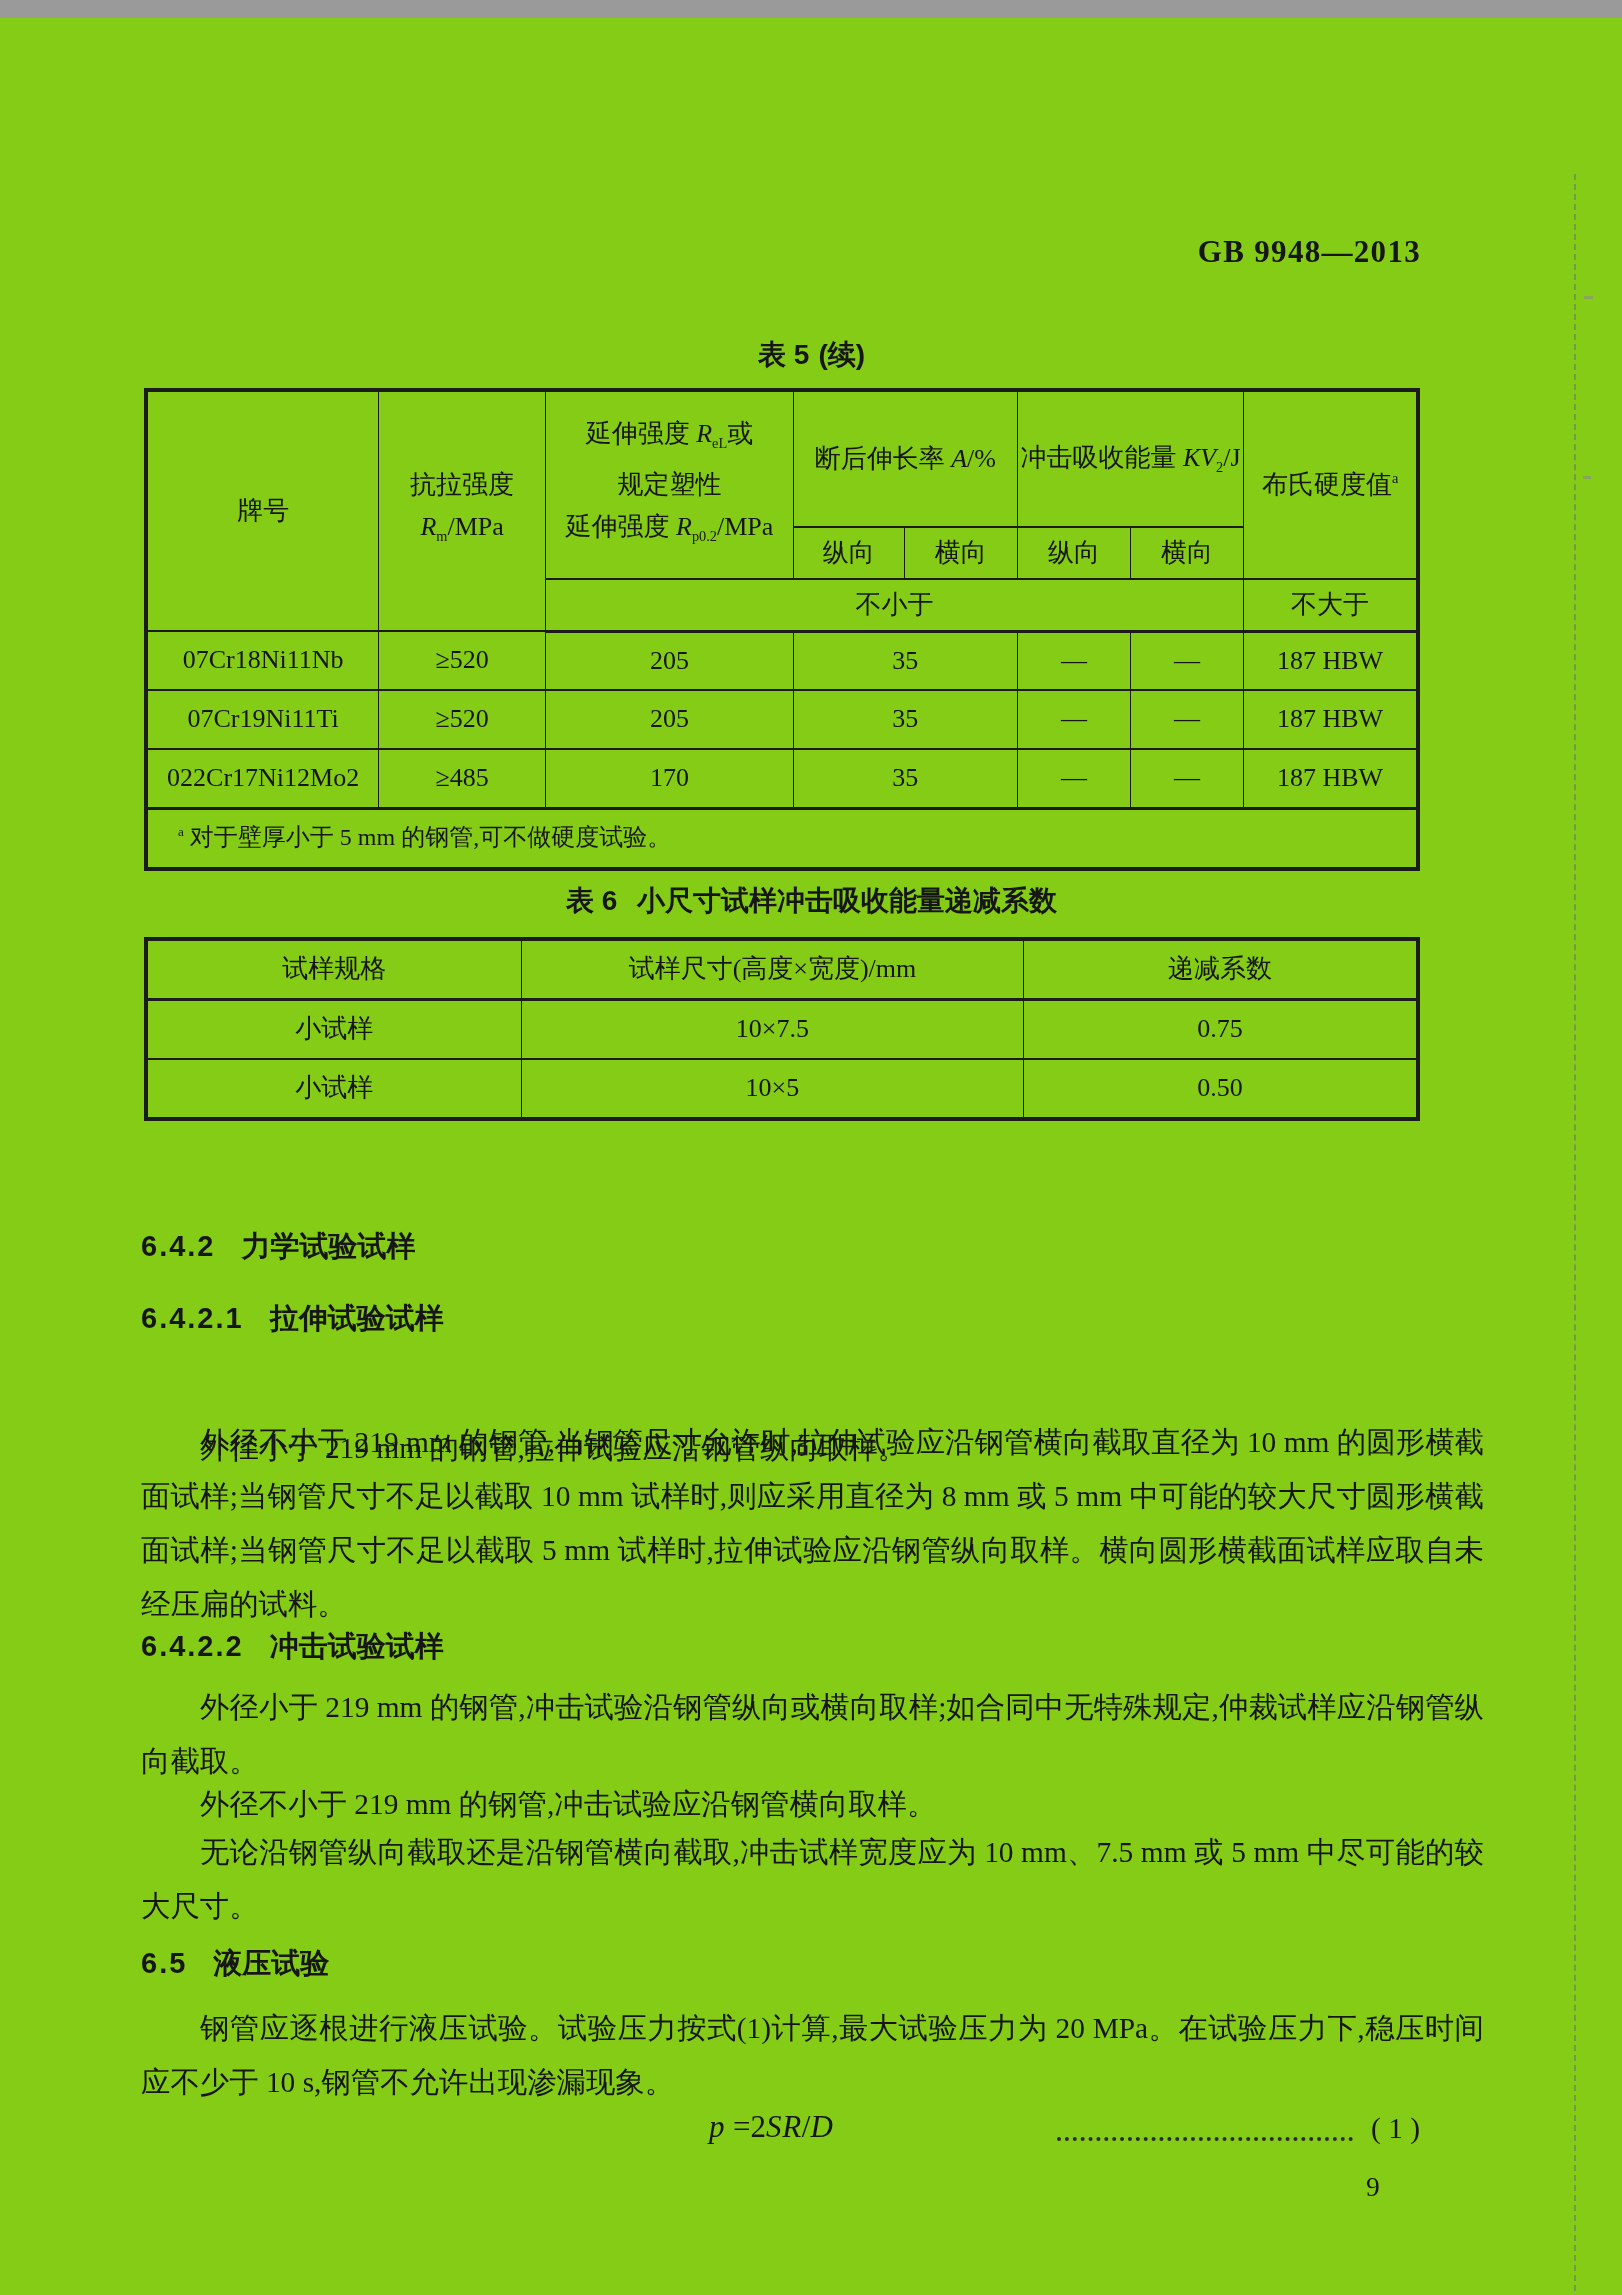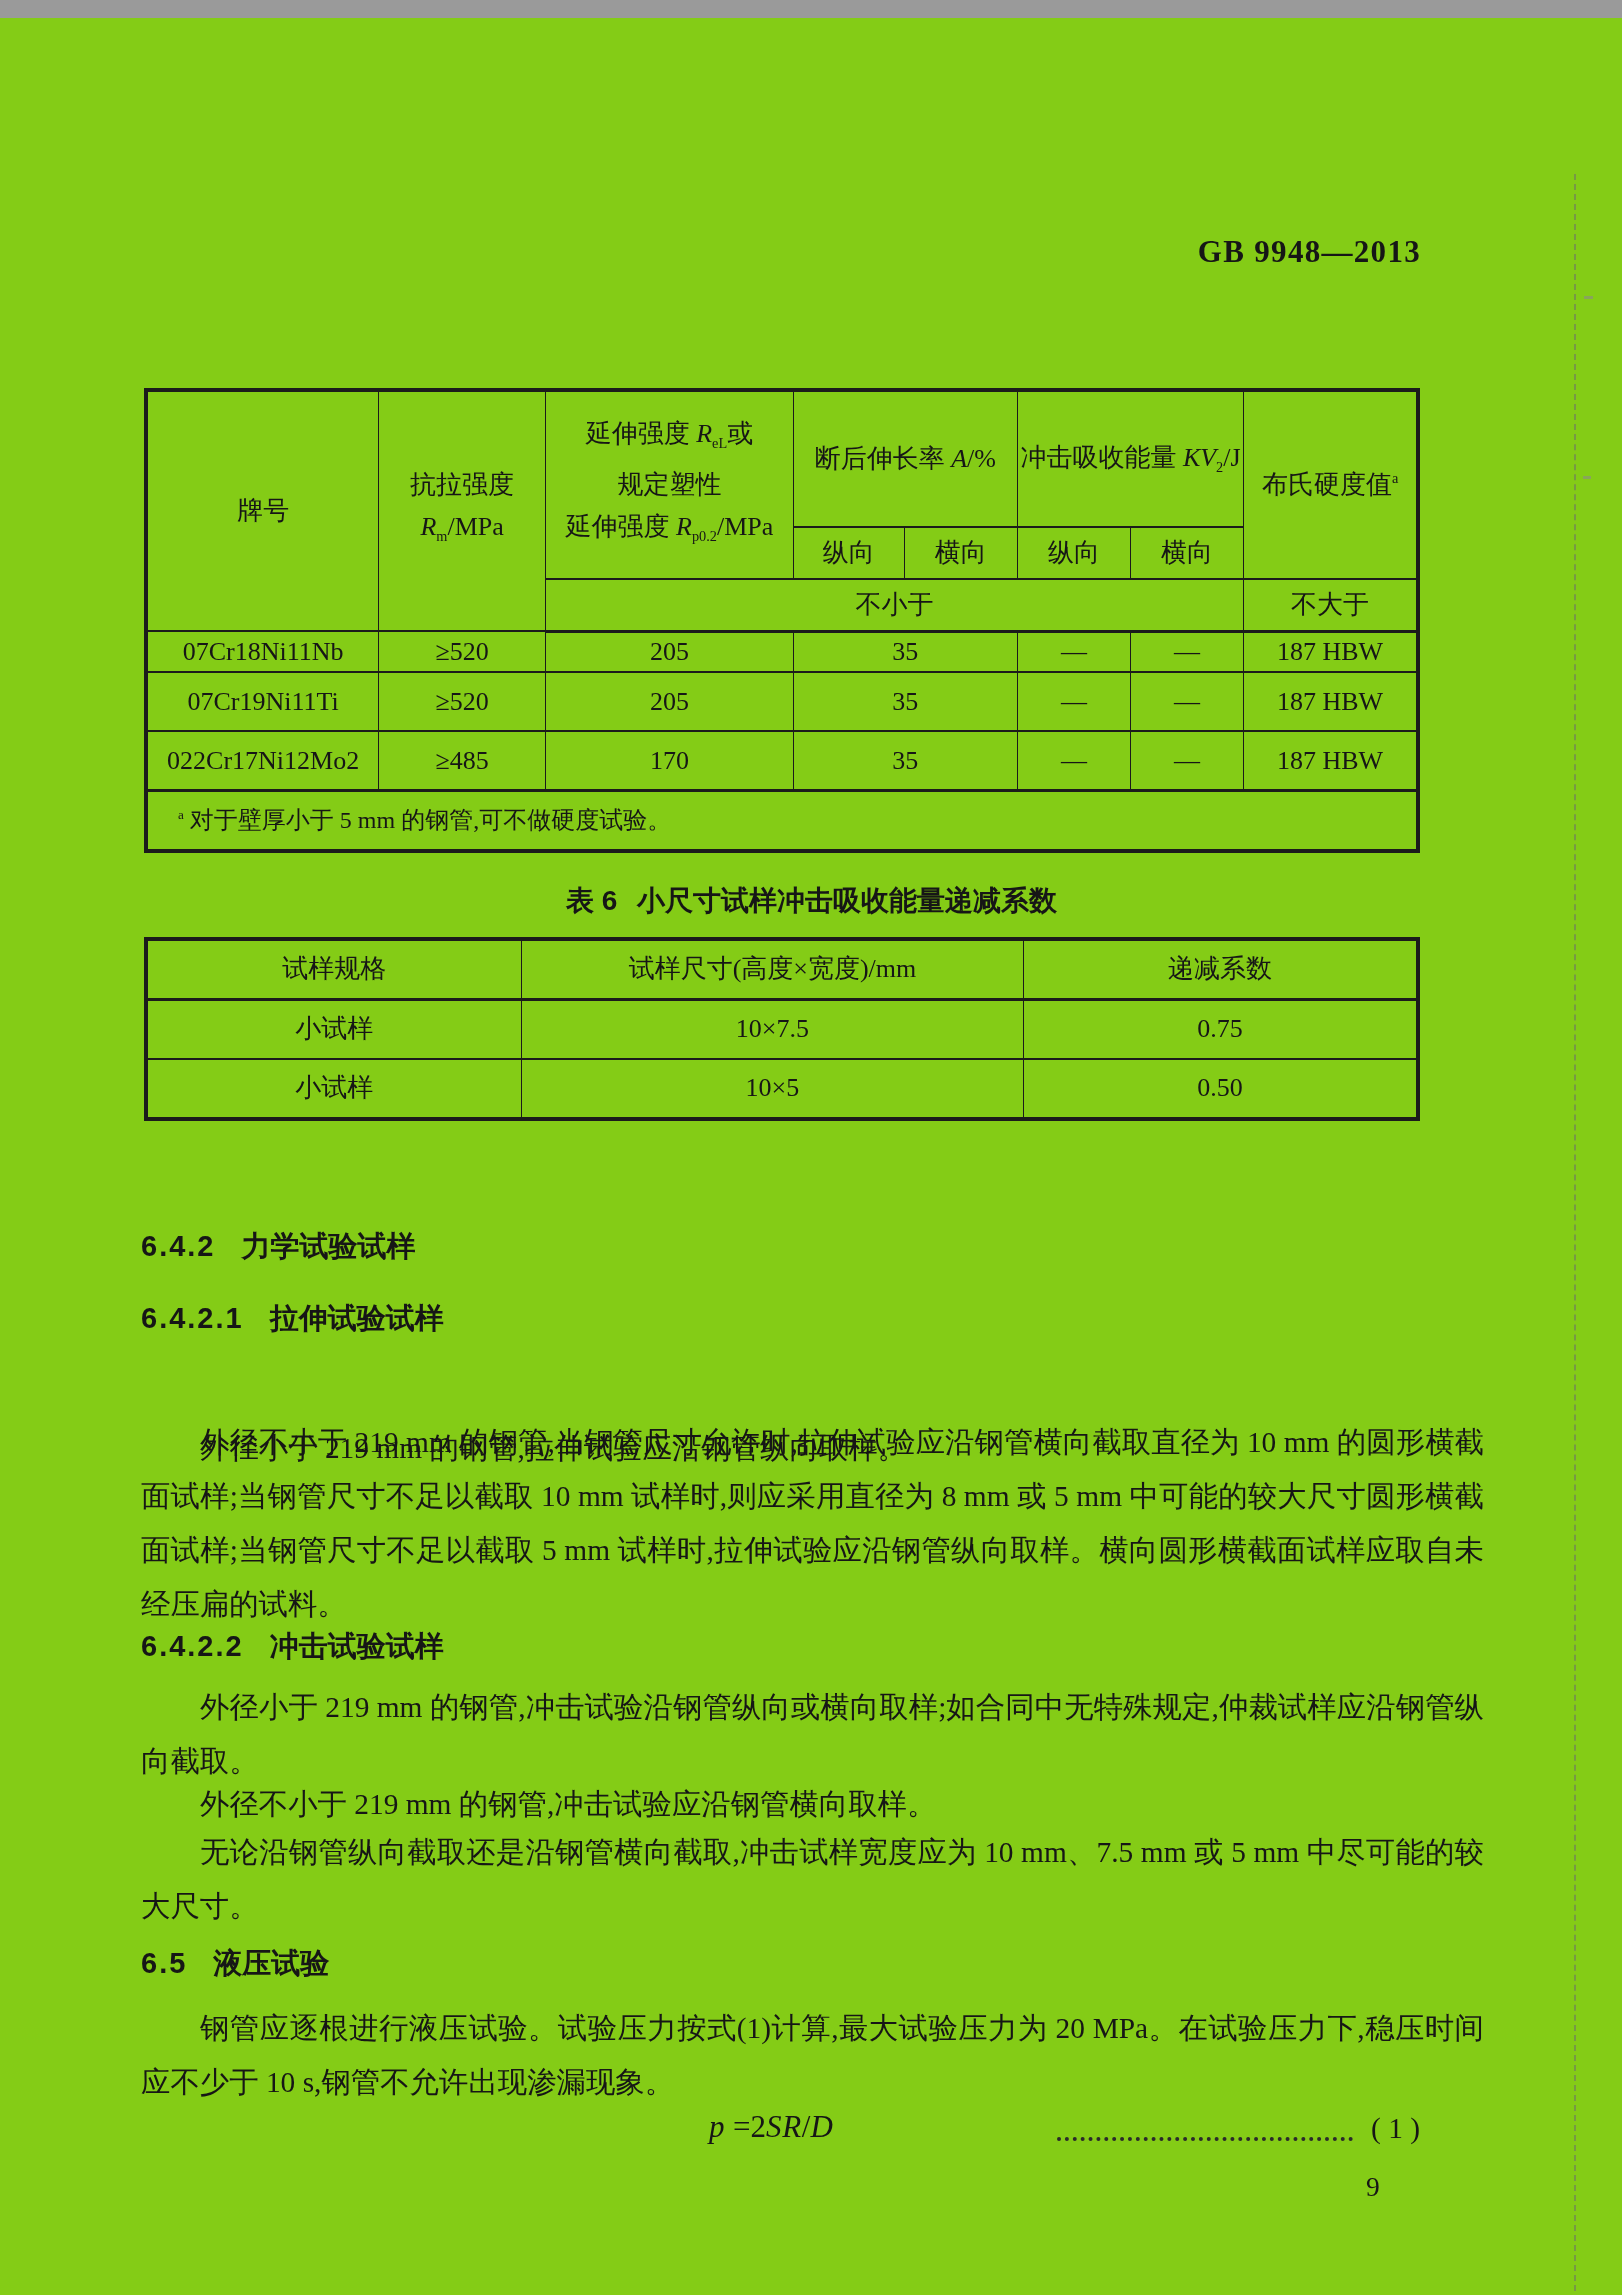"表 5 (续)" div.tbl-title { html: none -> <div> <span>表 5</span><span>(续)</span> </div> }
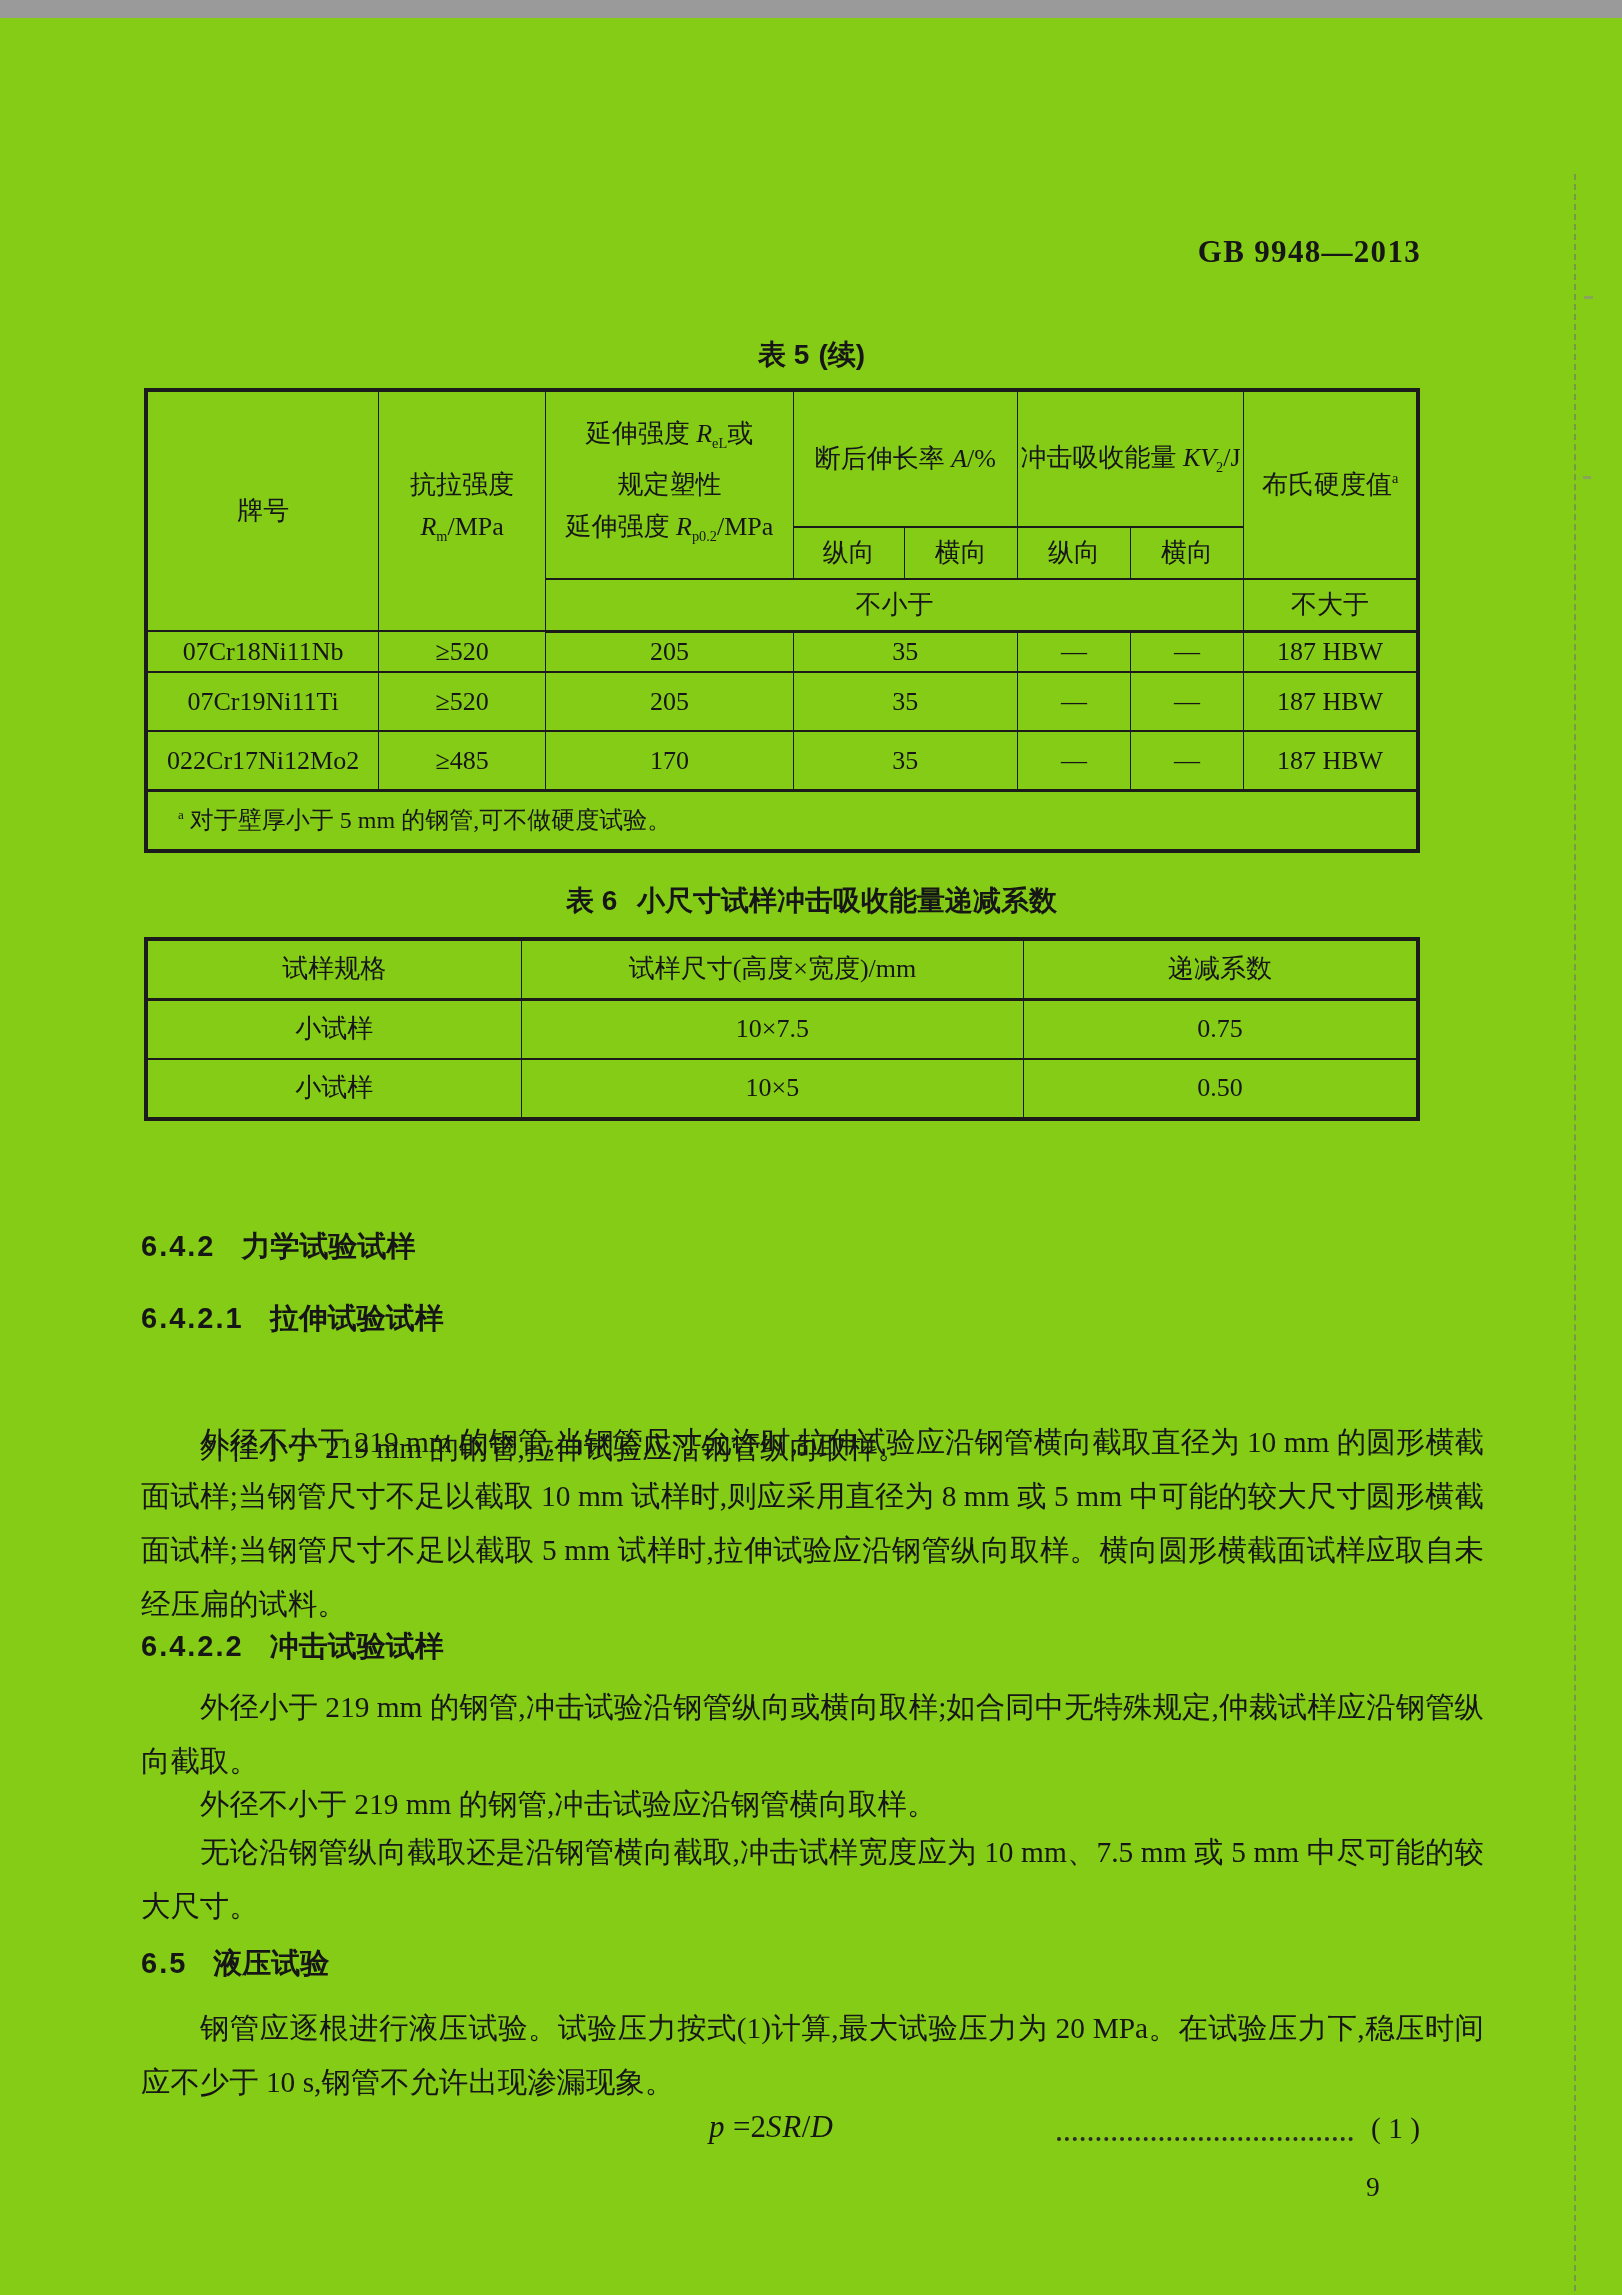"07Cr18Ni11Nb" tr { height: 41px -> 59px }
